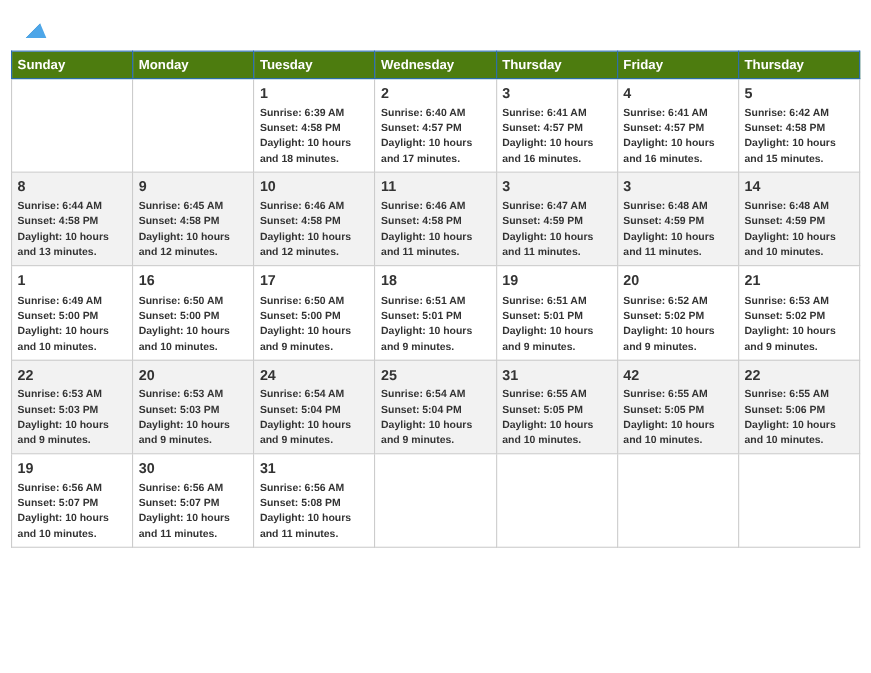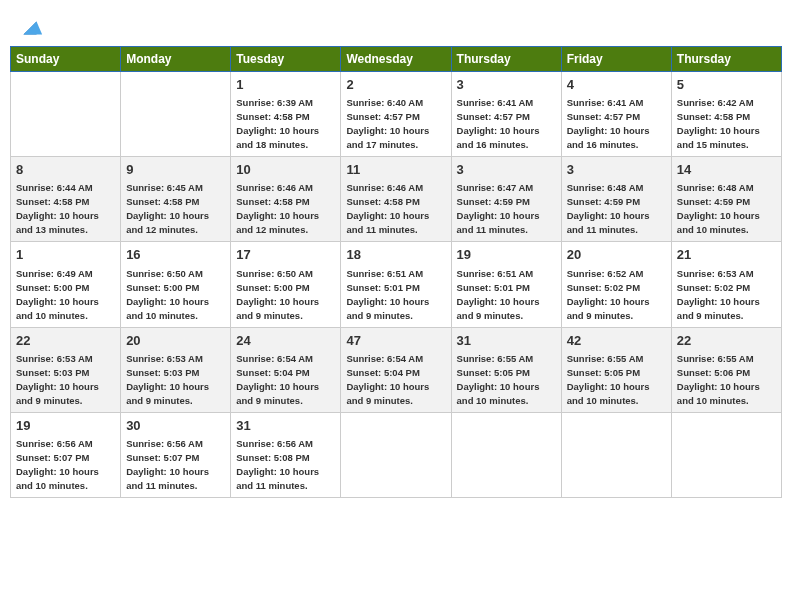"47" span.day-num { text: 47 -> 25 }
